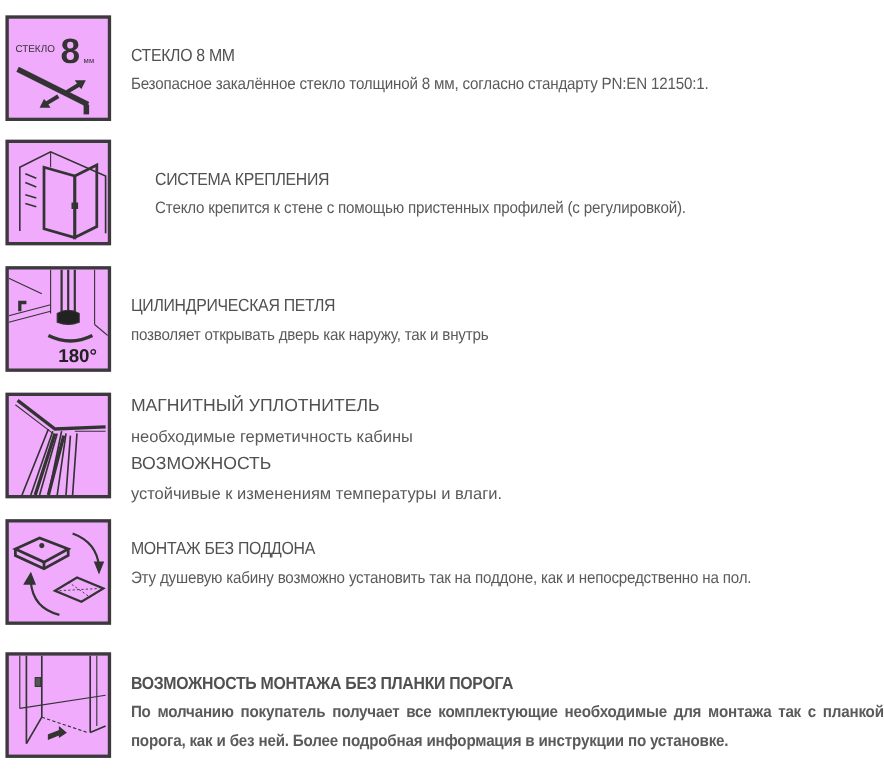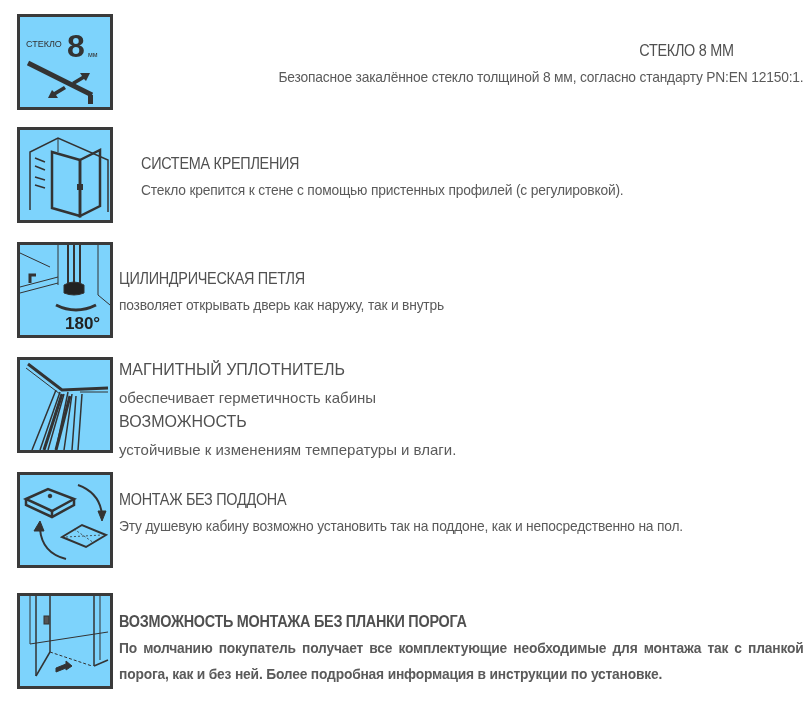"СТЕКЛО" .icon-box { background: #7dd3fc -> #f0abfc; left: 17px -> 5px }
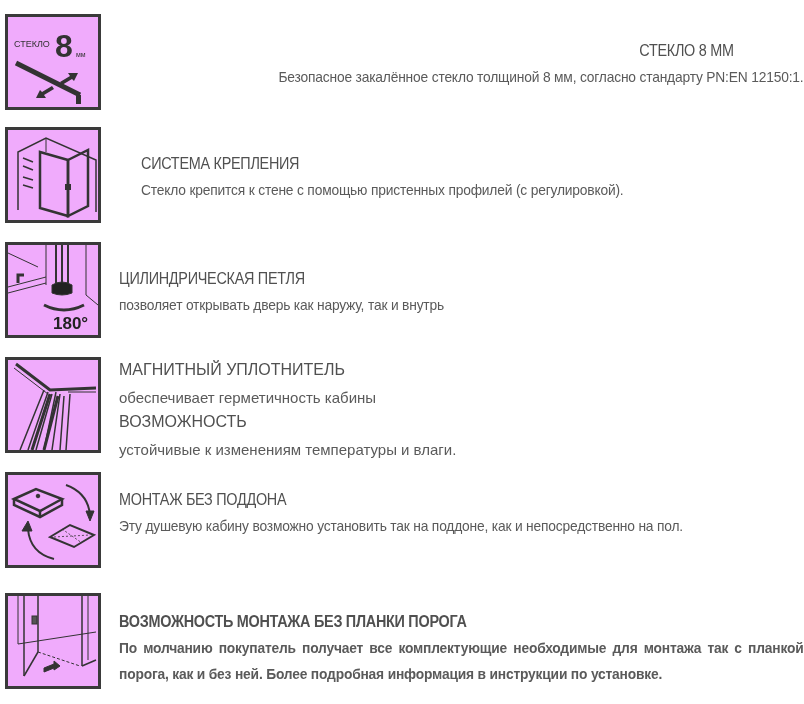"СТЕКЛО 8 ММ" div.text { text-align: right -> none }
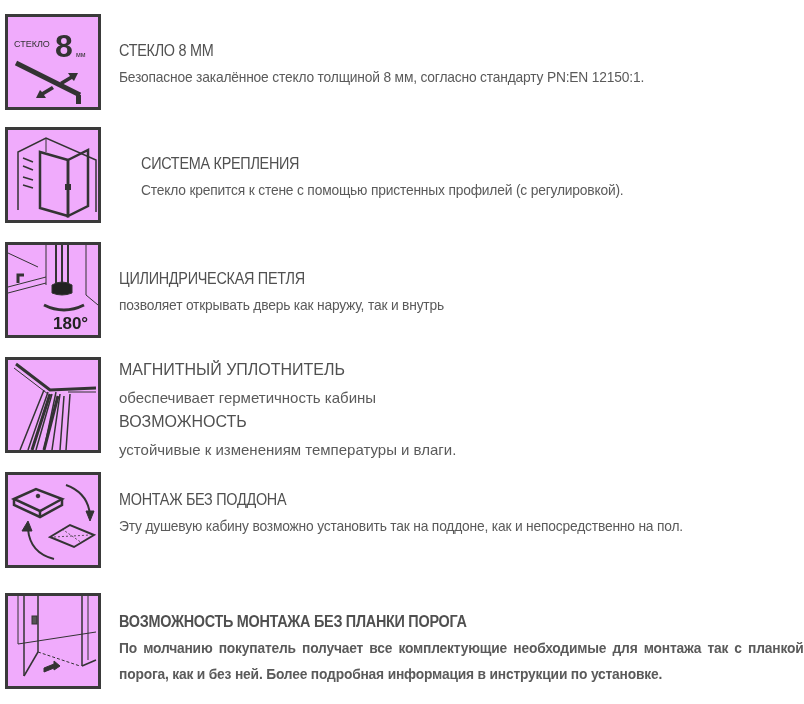"обеспечивает герметичность кабины" div.desc { text: обеспечивает -> необходимые }
